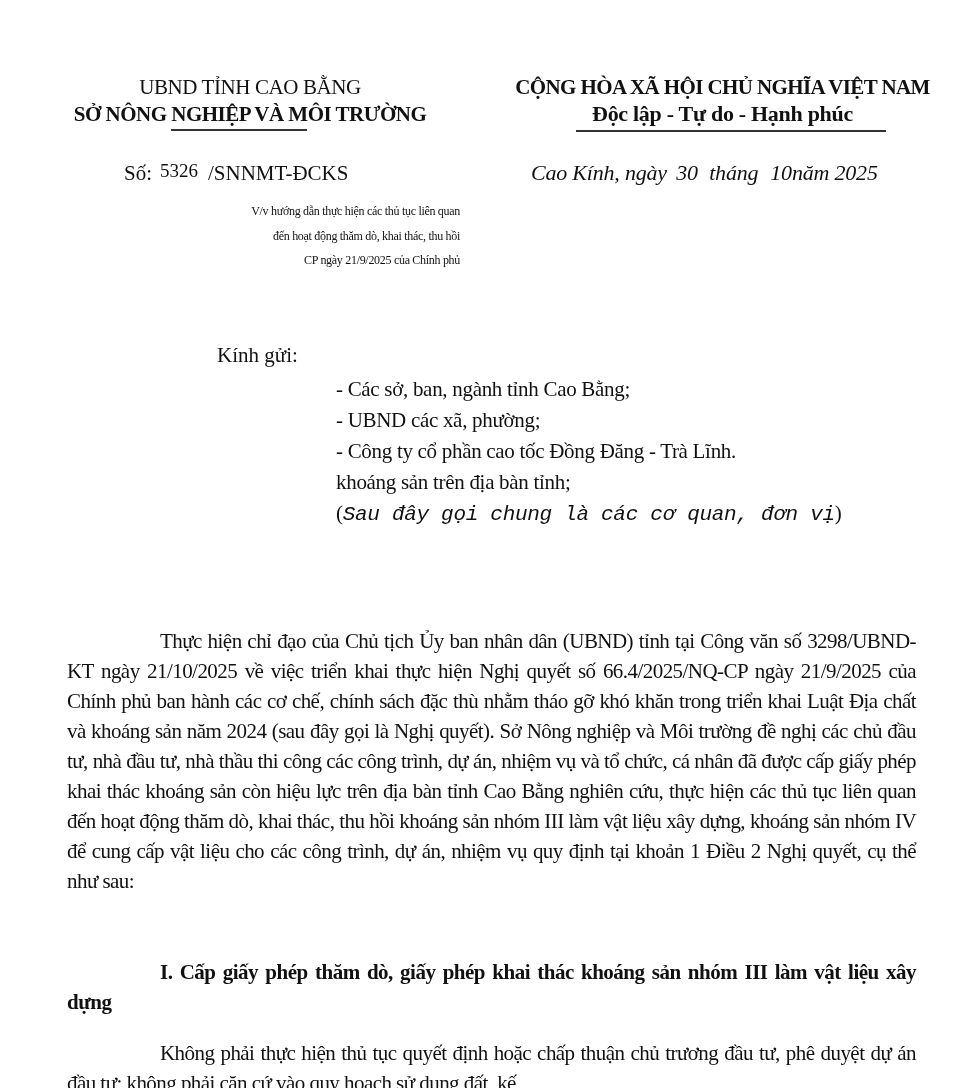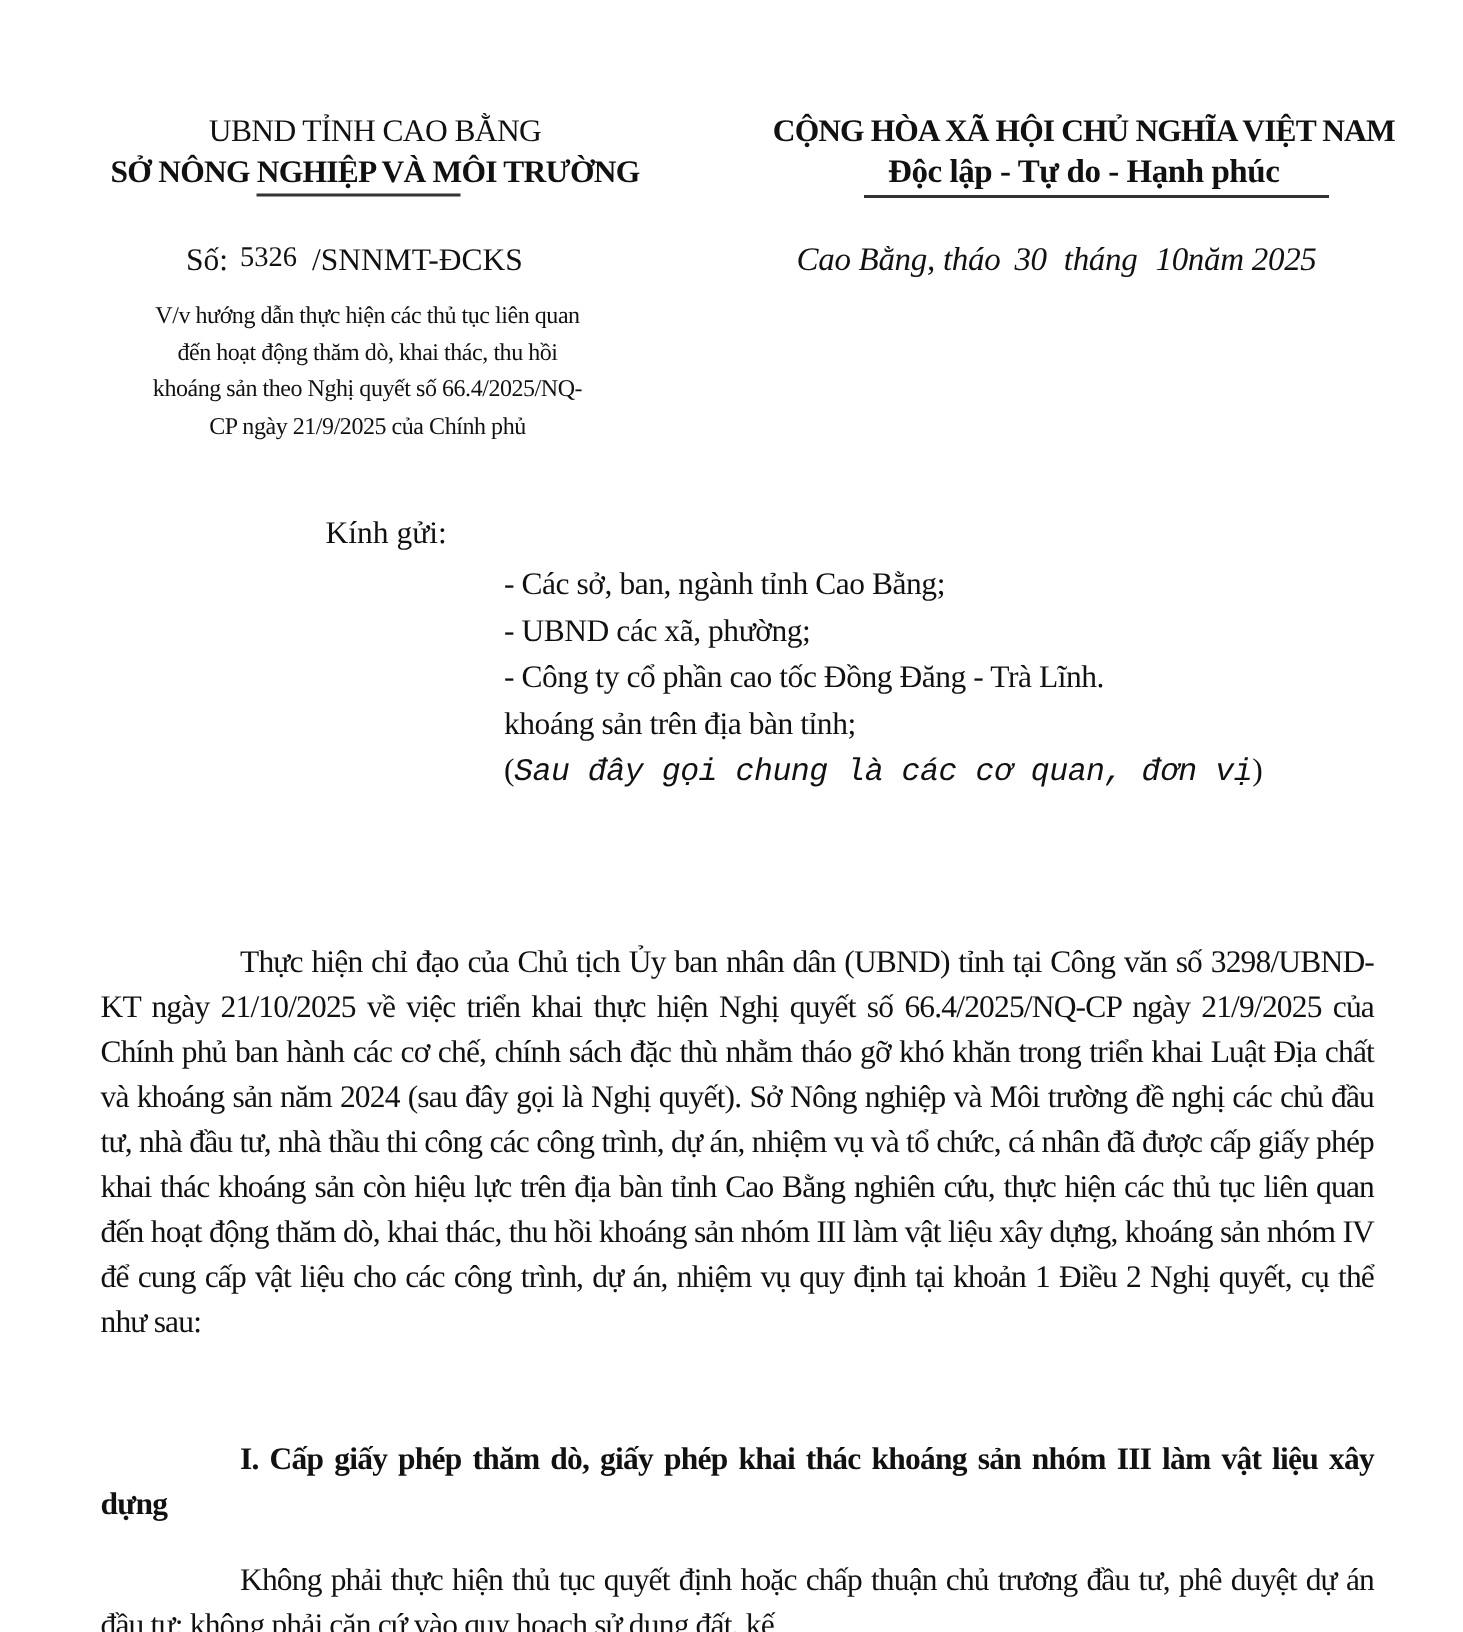"Cao Bằng, tháo" span { text: Bằng, tháo -> Kính, ngày }
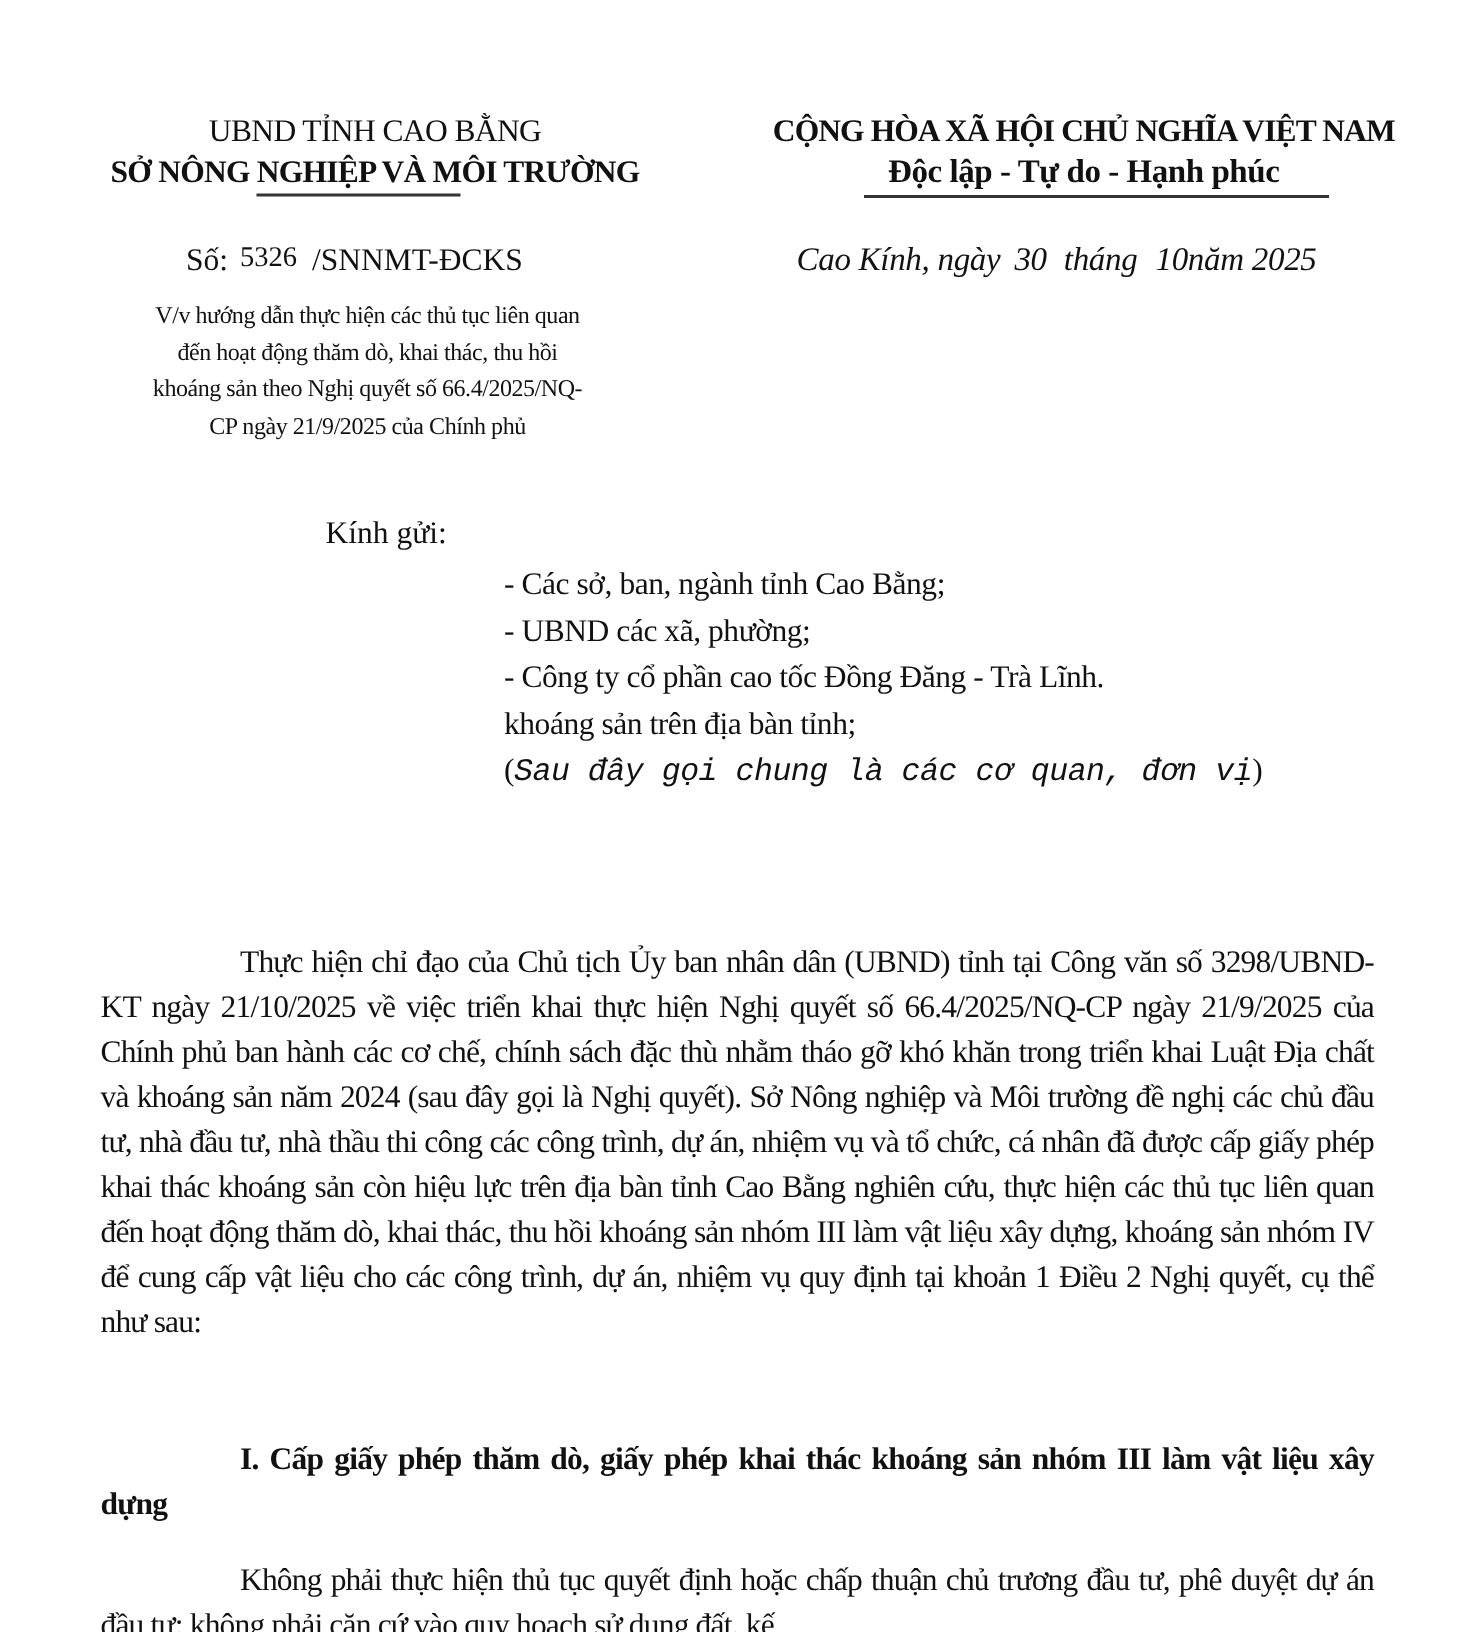"V/v hướng dẫn thực hiện" .subject { font-size: 16px -> 12px; text-align: center -> right }
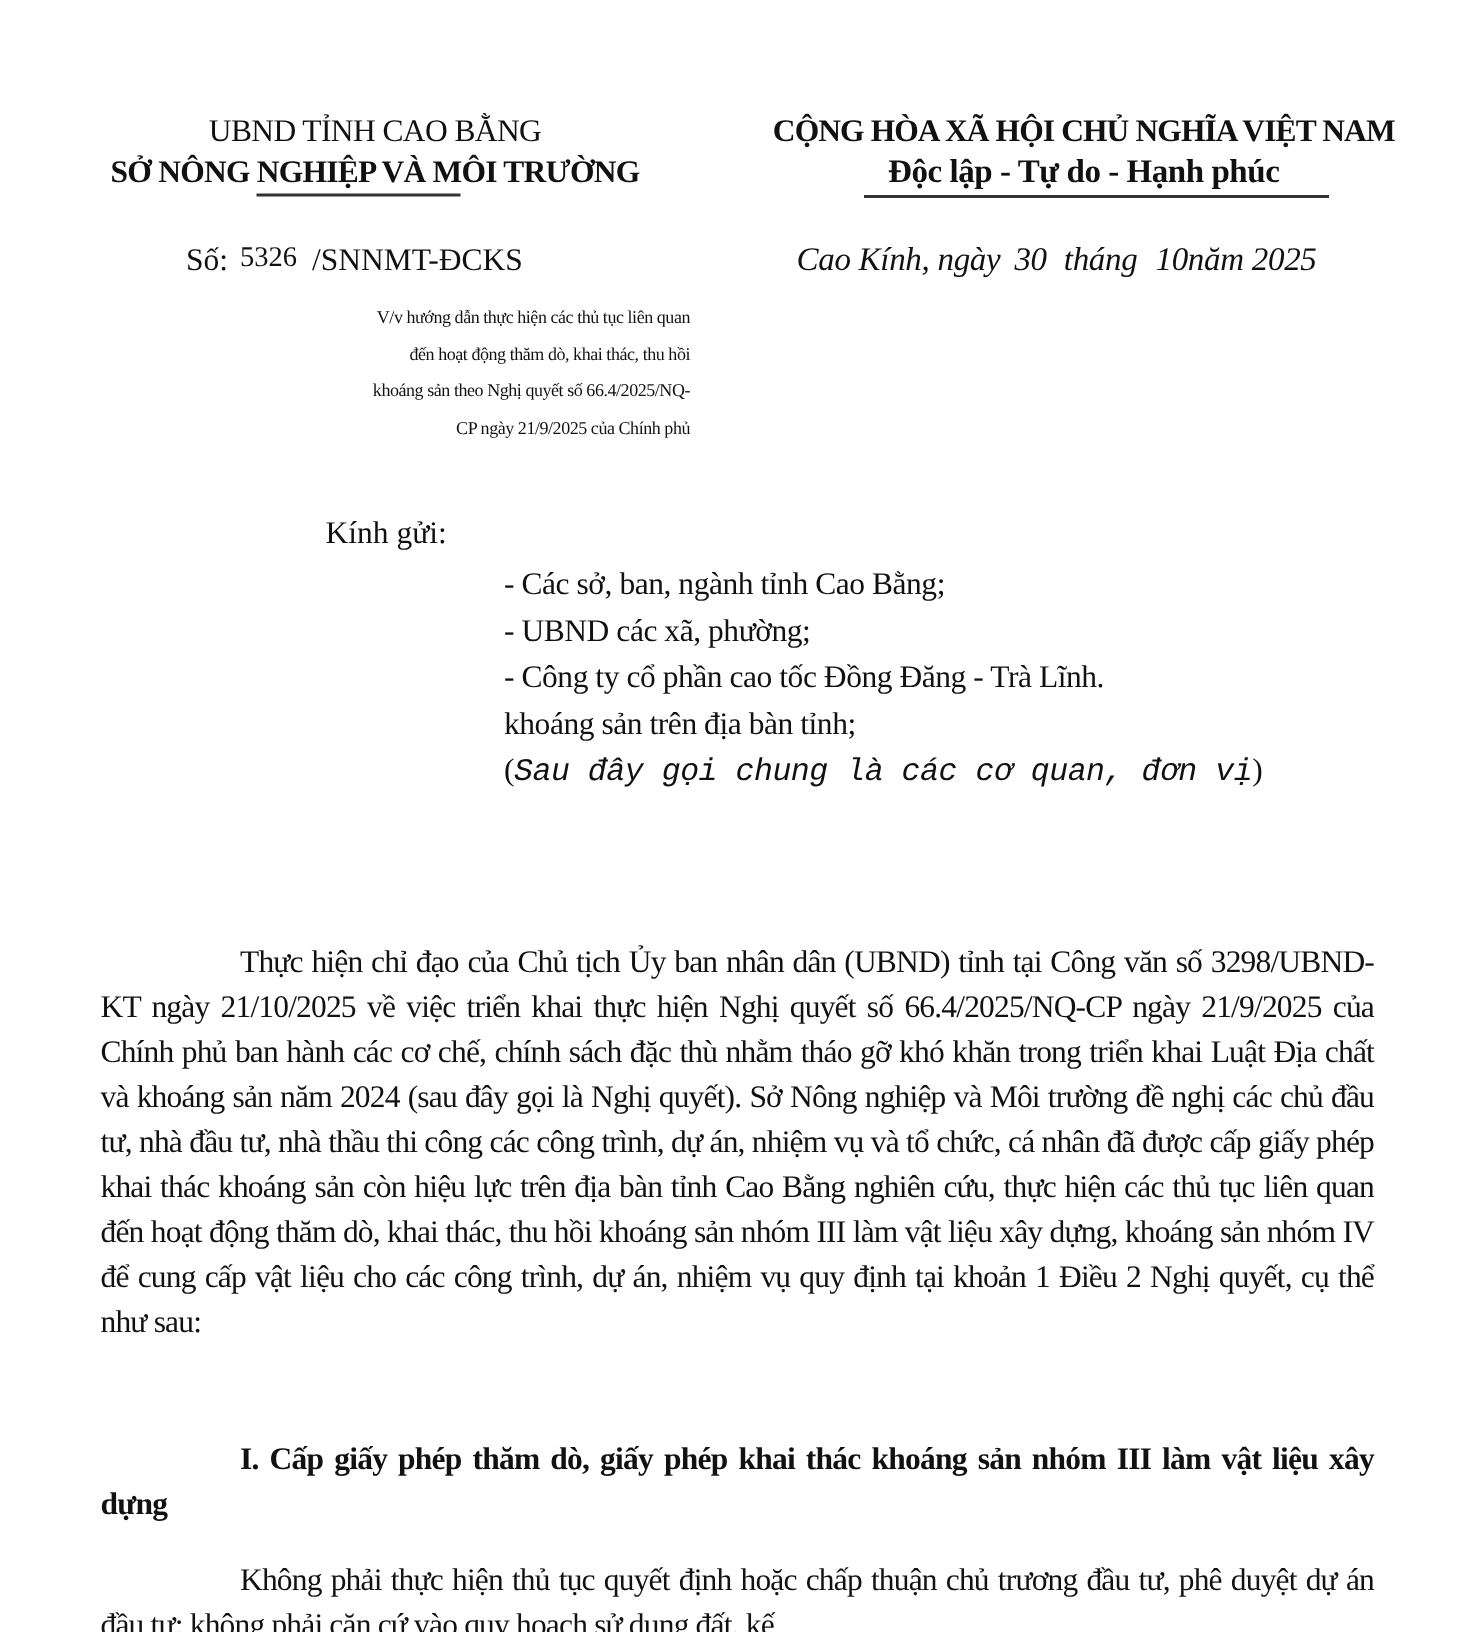"khoáng sản theo Nghị quyết" div { html: <div>khoáng sản theo Nghị quyết số 66.4/2025/NQ-</div> -> none }
